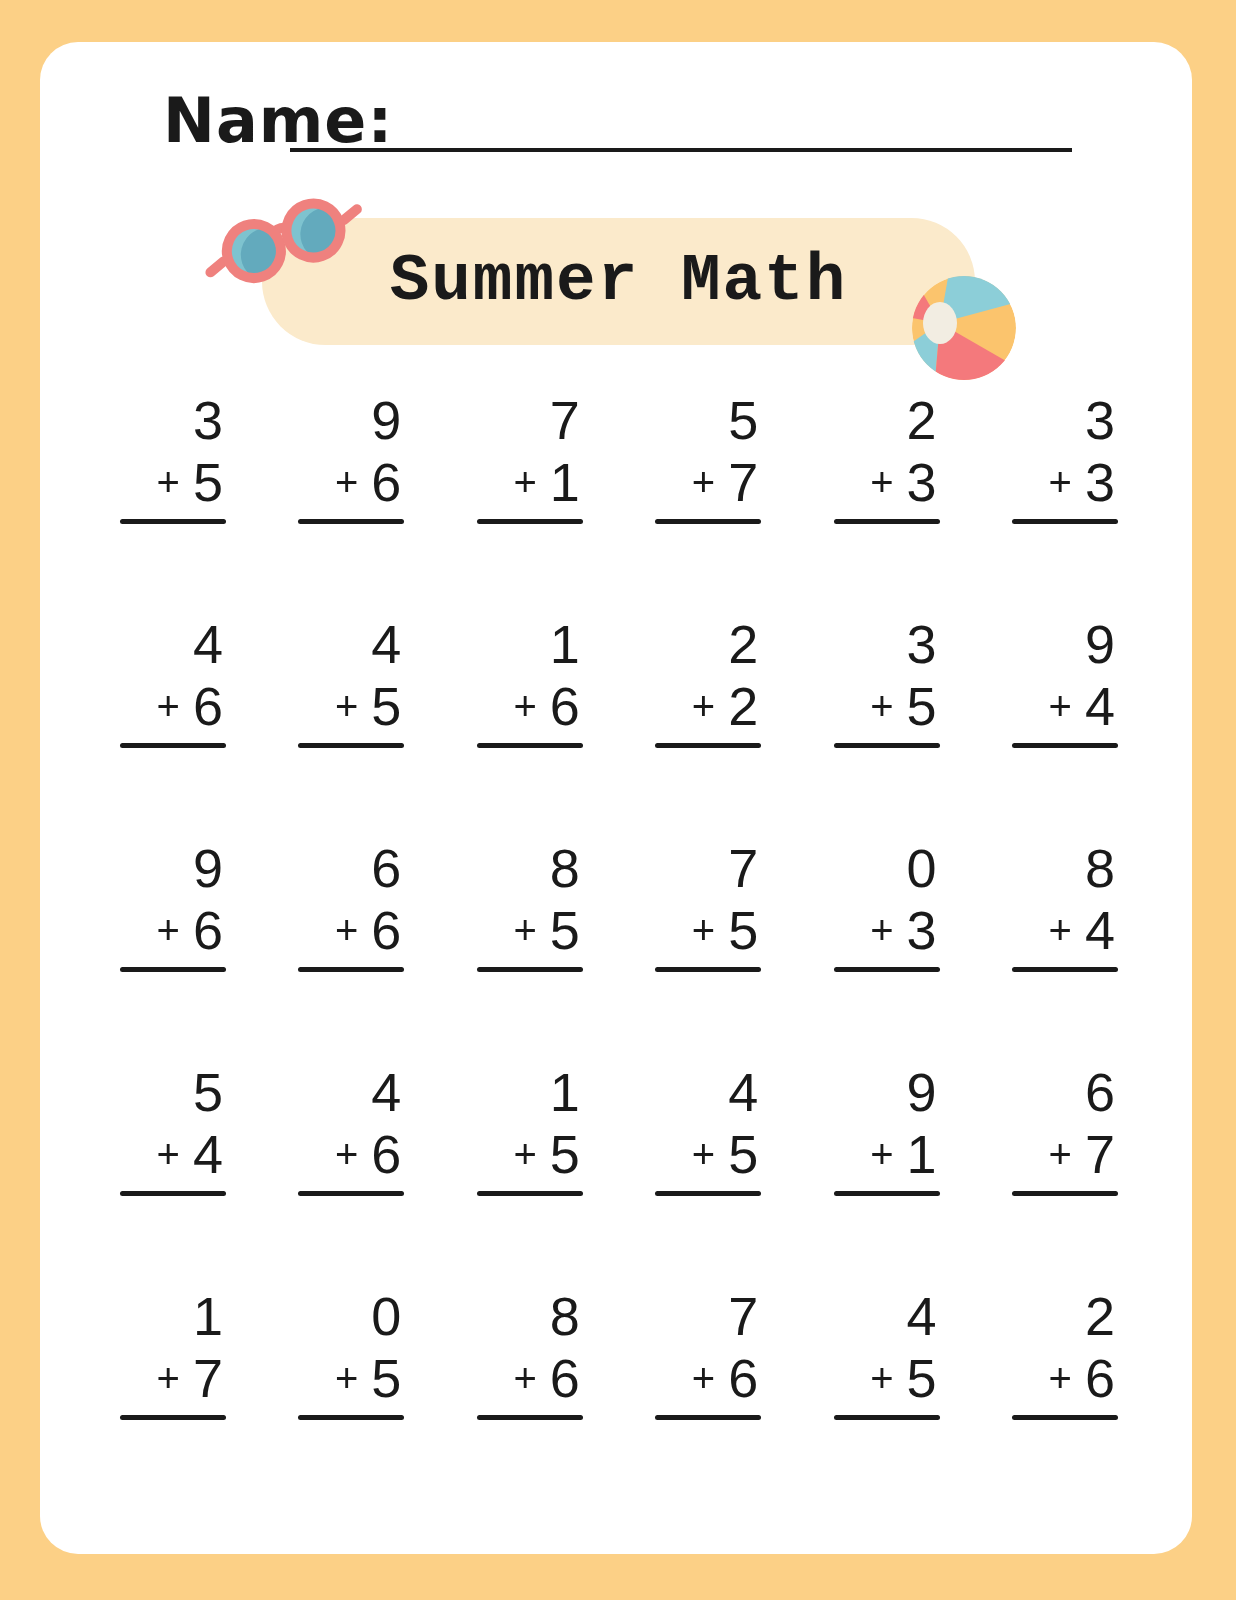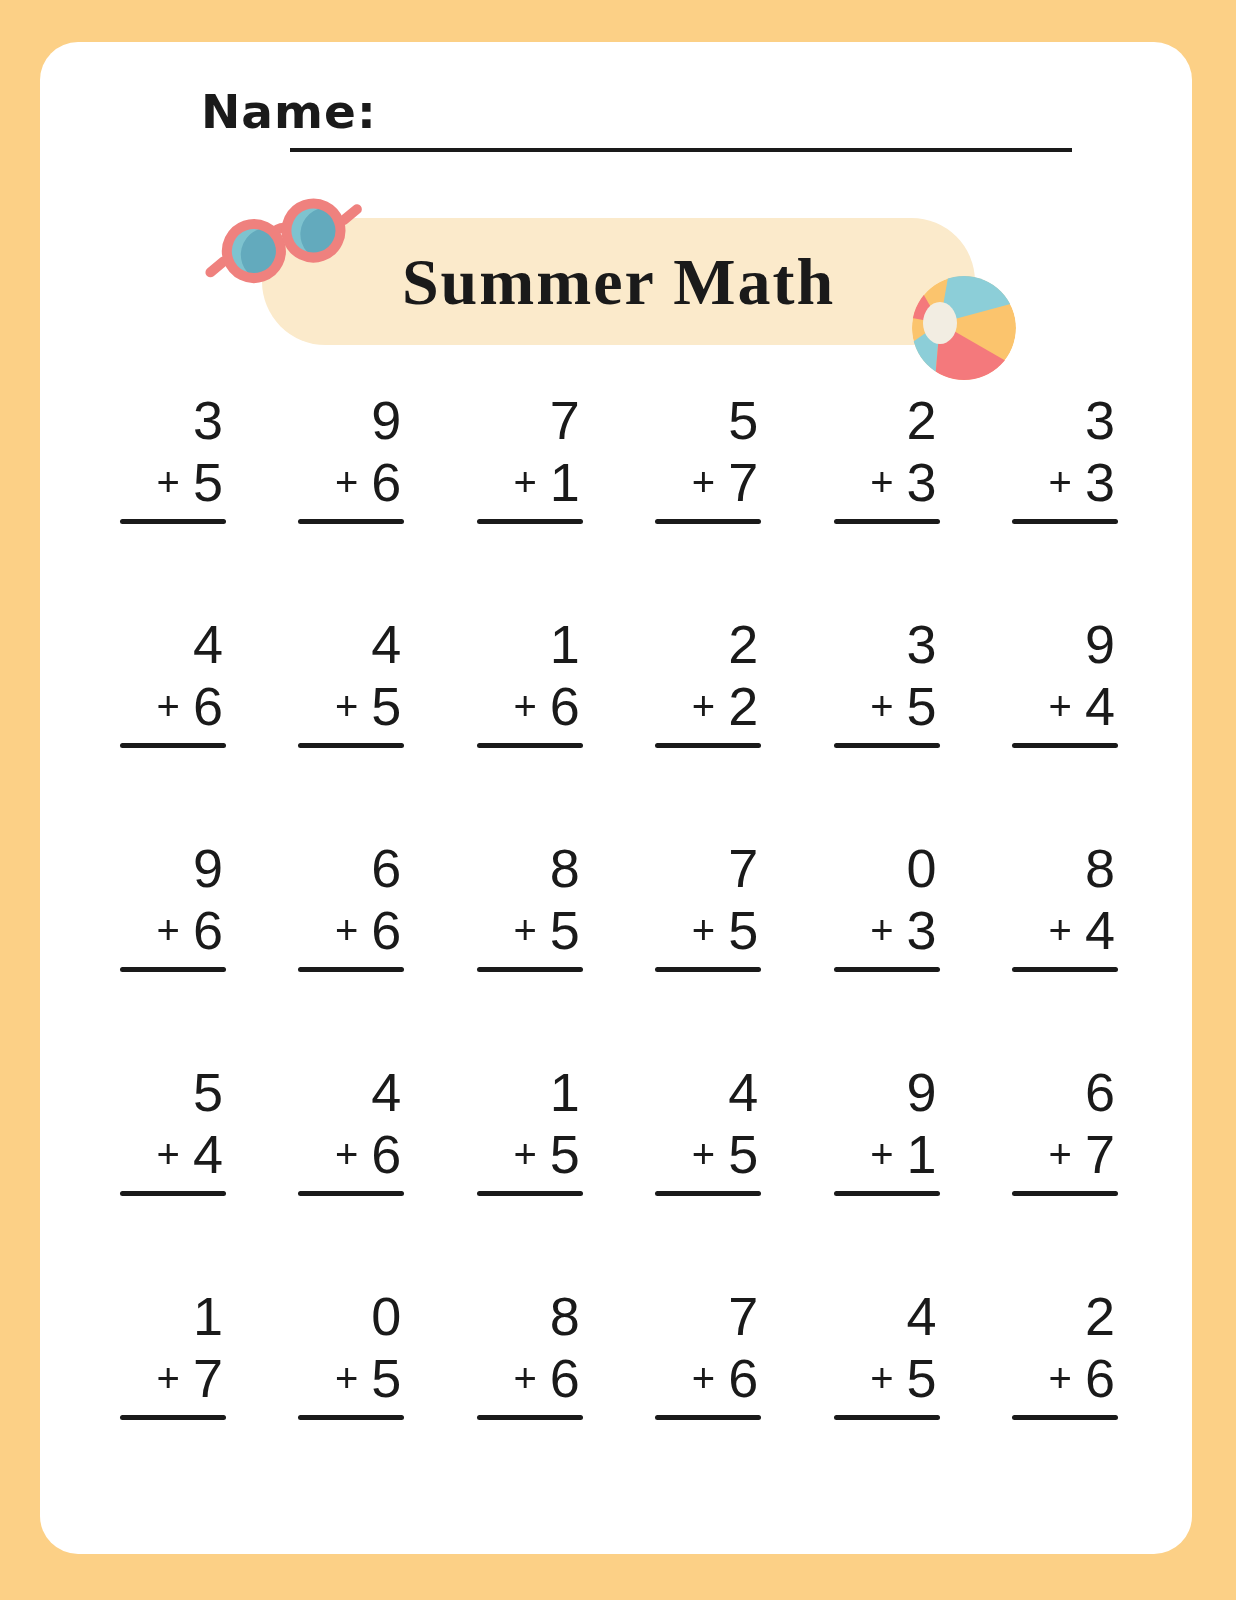"Name:" .name-label { font-size: 47px -> 62px; margin-left: 38px -> none }
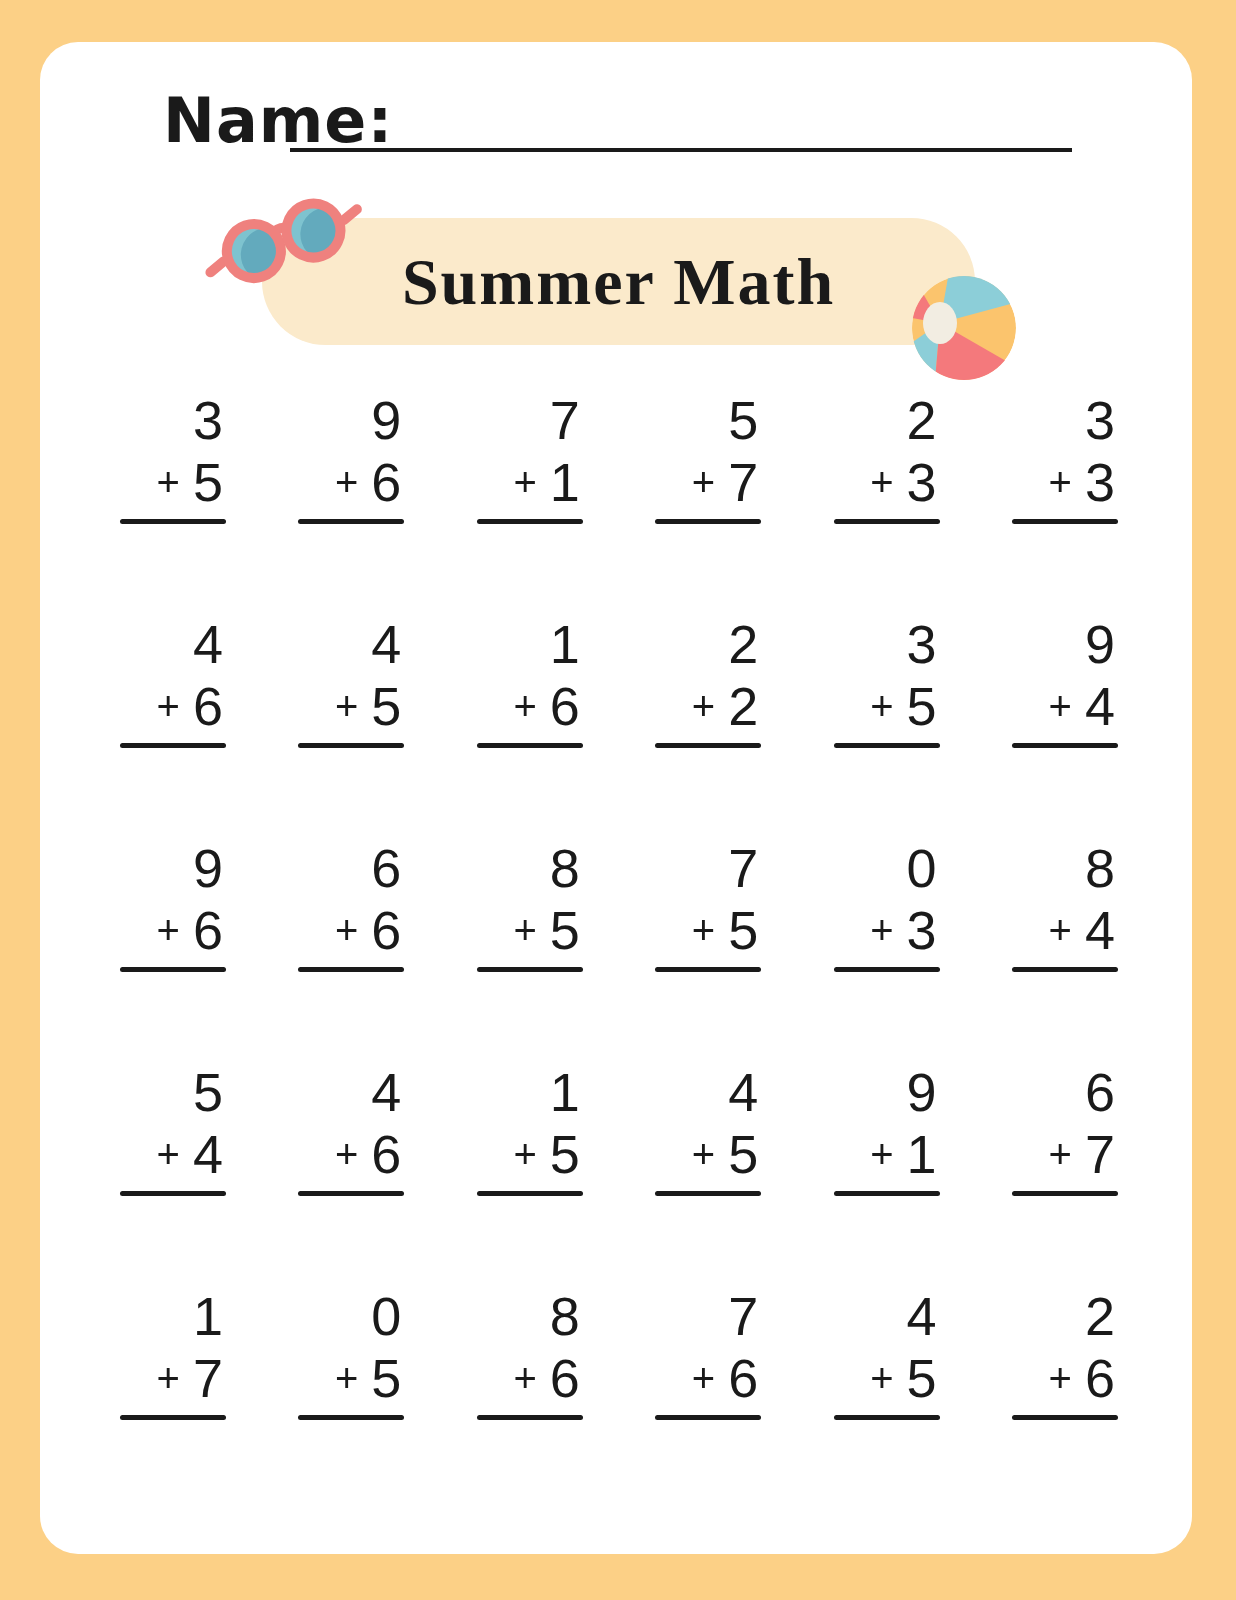"Summer Math" .title { font-family: Liberation Serif, serif -> Liberation Mono, monospace }
